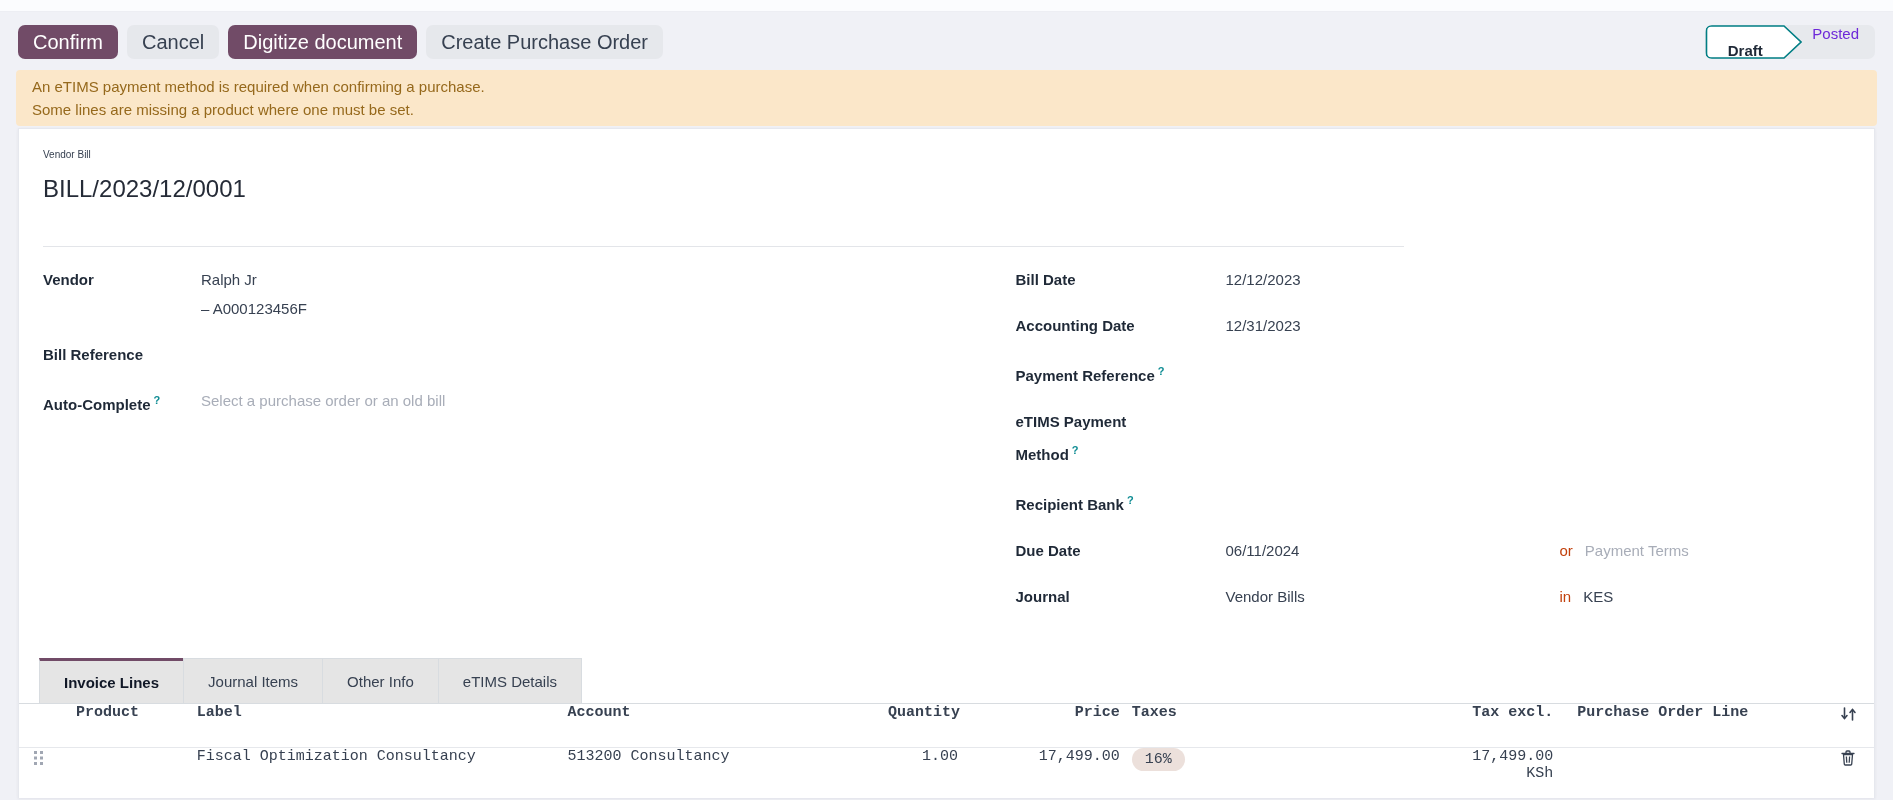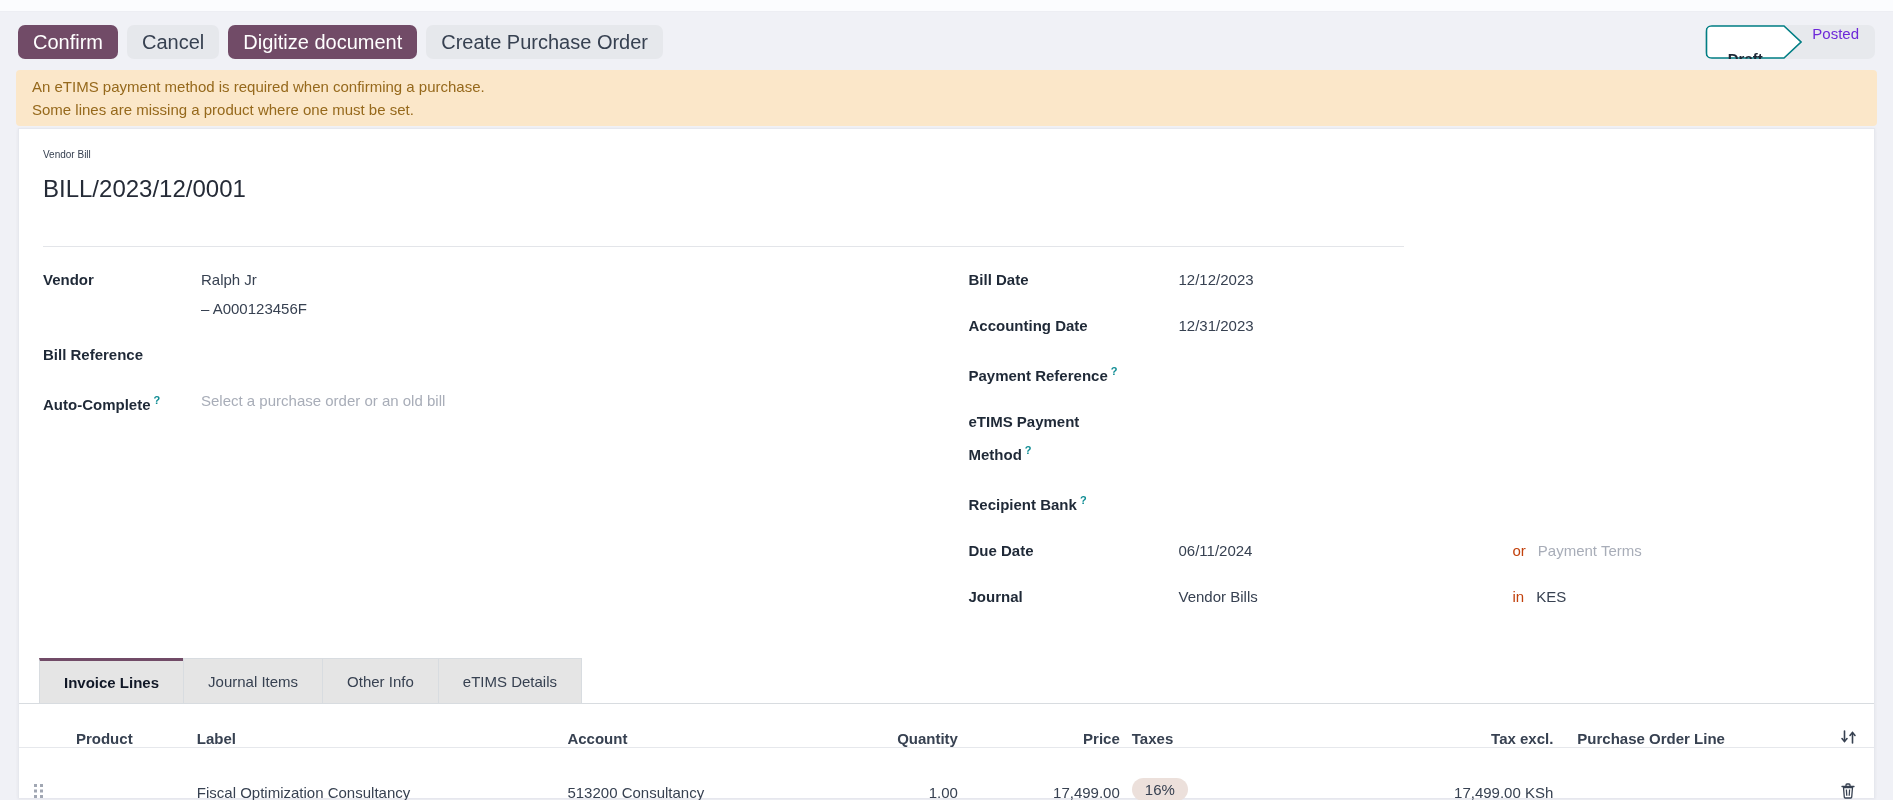"Draft" .status-draft .lbl { top: 16px -> 8px }
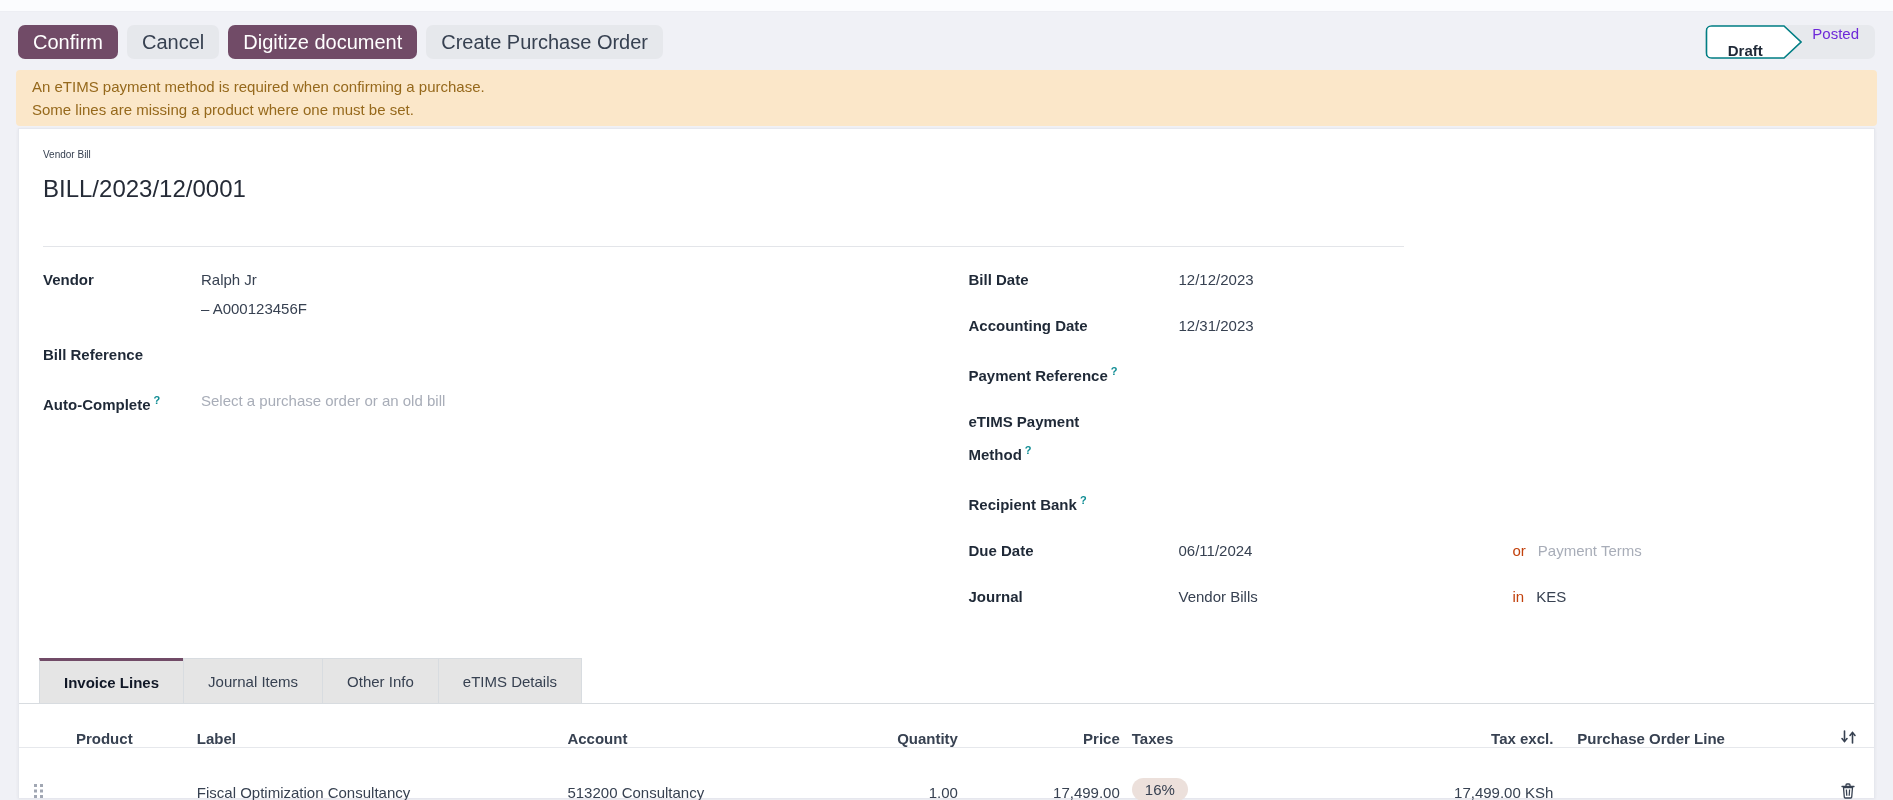"Bill Date" .col-right .frow { margin-left: none -> 47px }
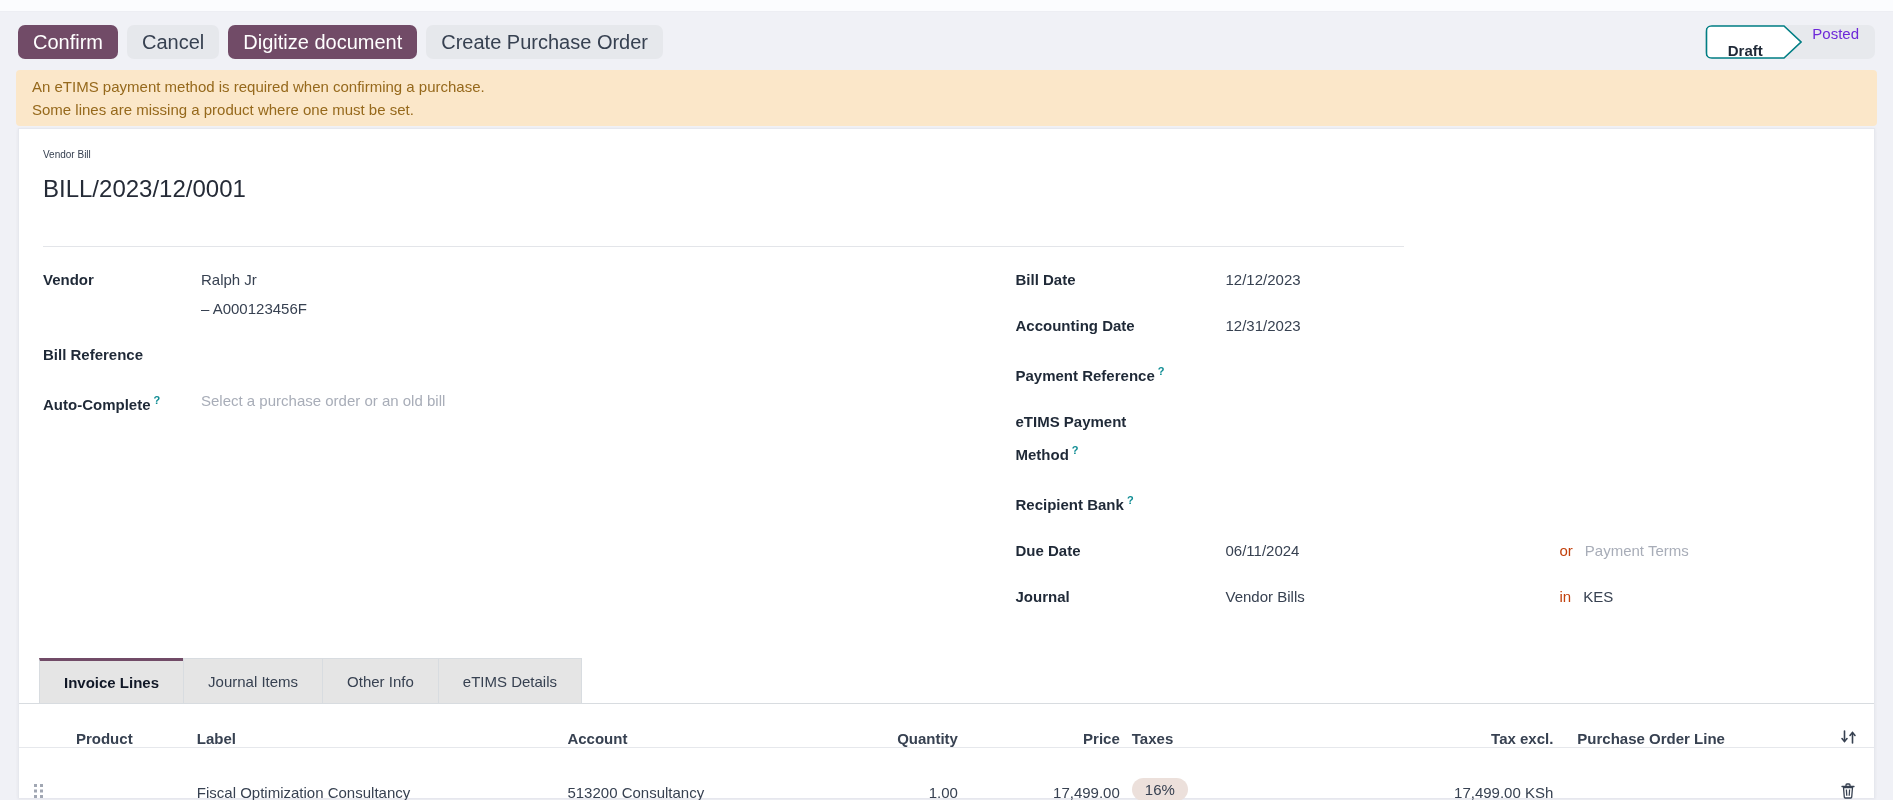"Product" .trow { align-items: flex-end -> flex-start; font-family: none -> Liberation Mono, monospace }
